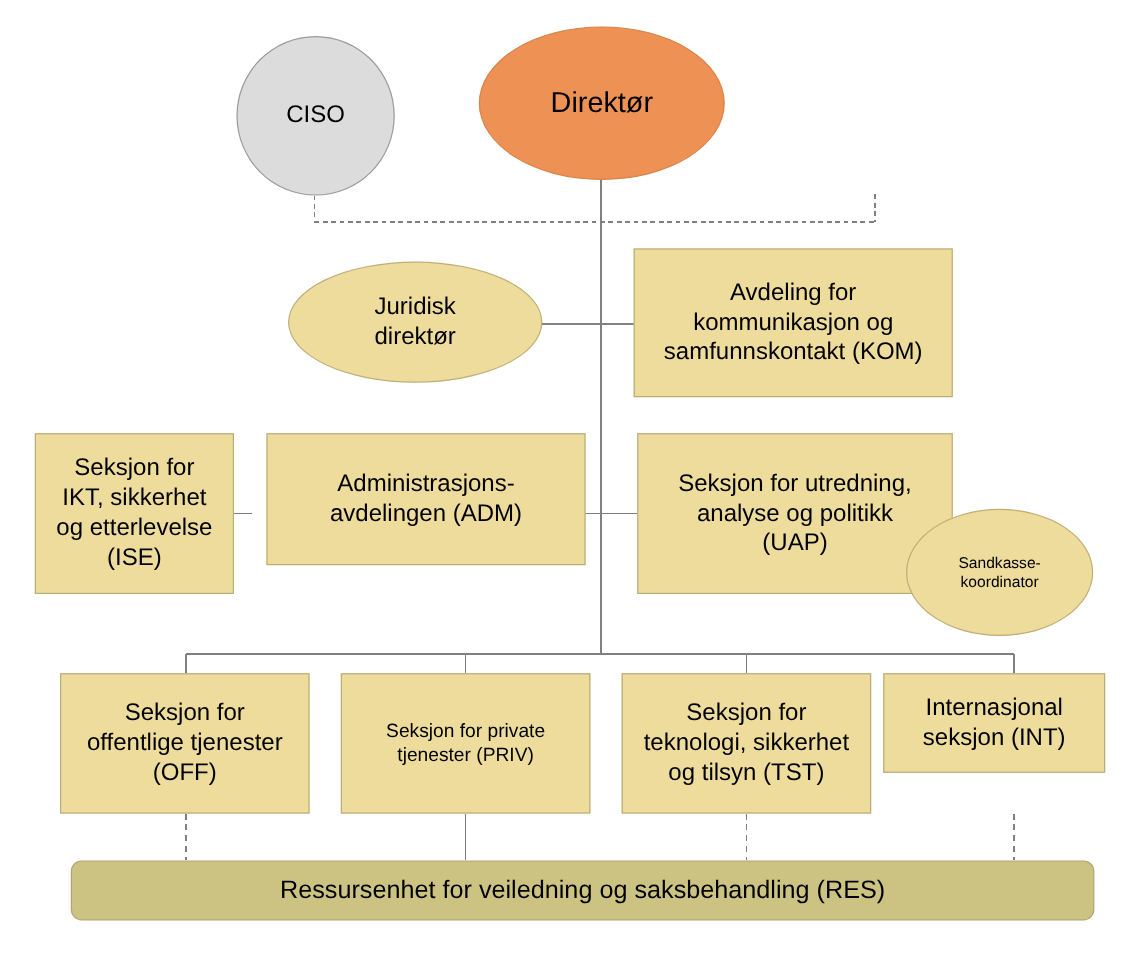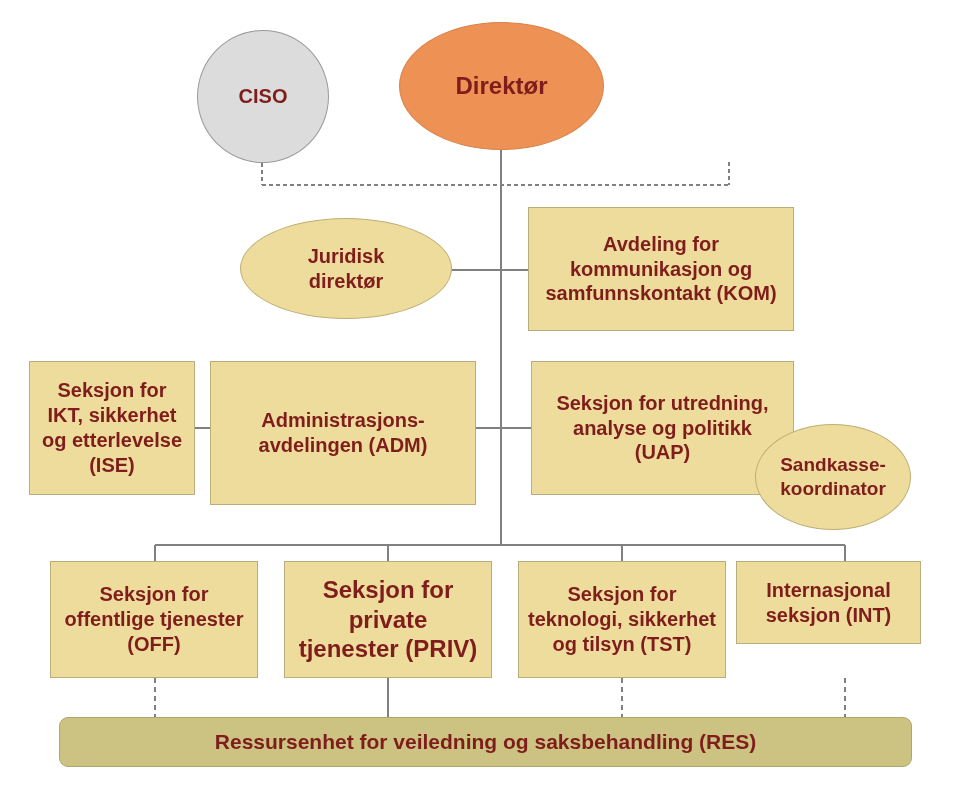"CISO" .node { color: #7f1d1d -> #000000; font-weight: bold -> none }
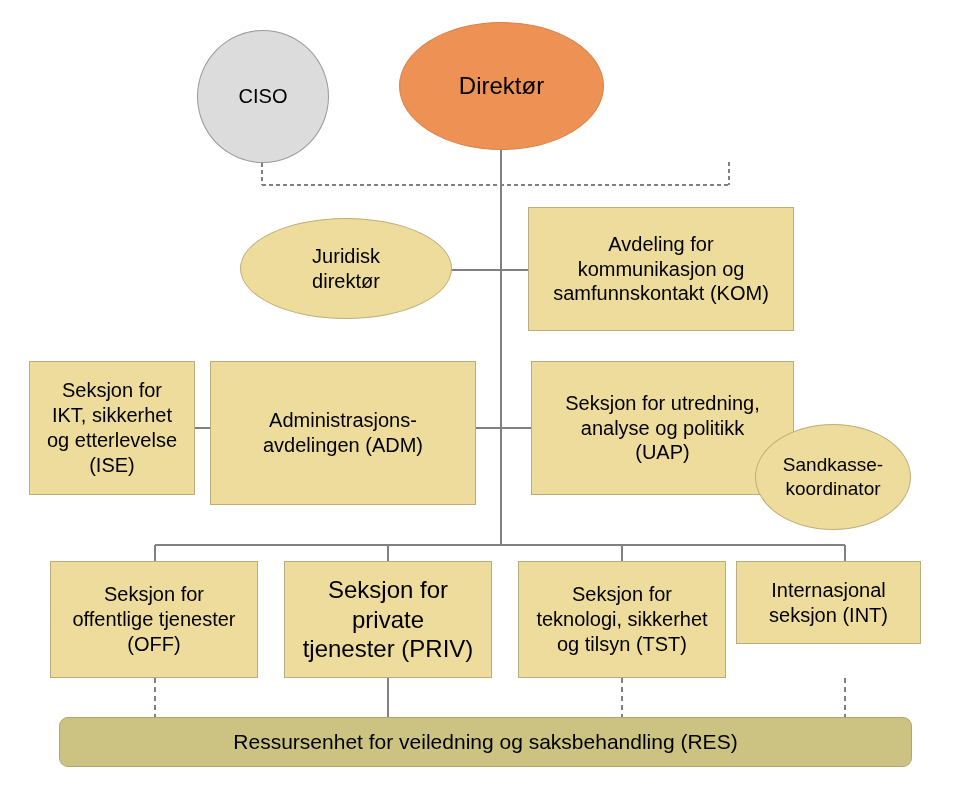"Administrasjons-" #node-adm { height: 144px -> 110px; left: 210px -> 222px }
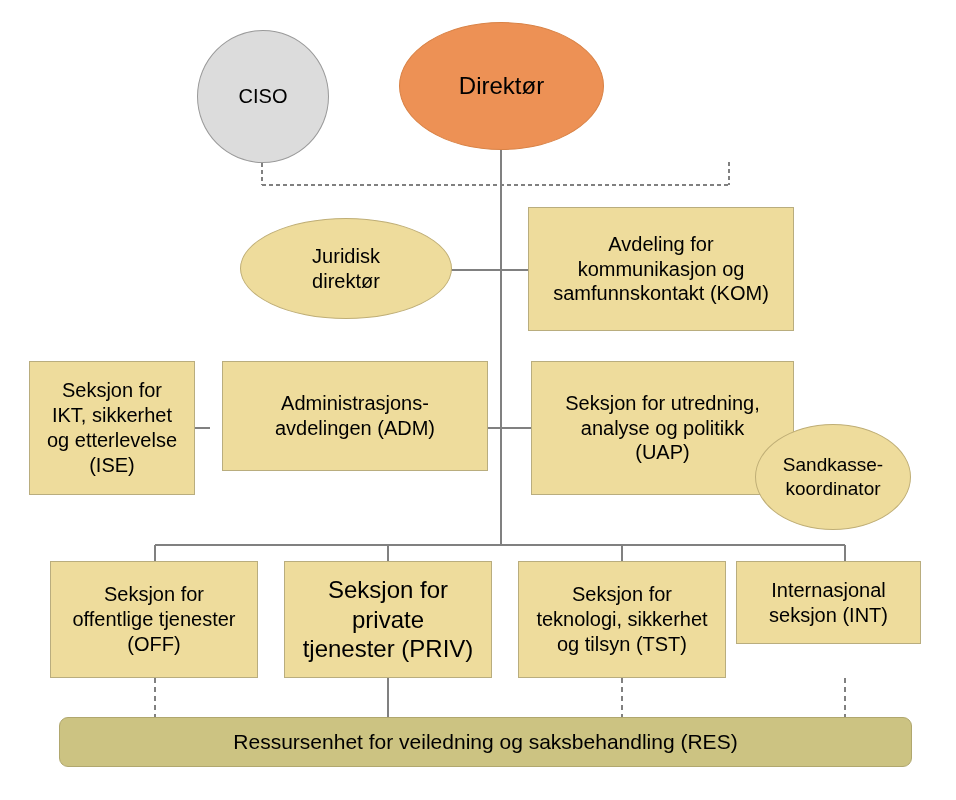"Sandkasse-" #node-sandkasse { font-size: 19px -> 13px }
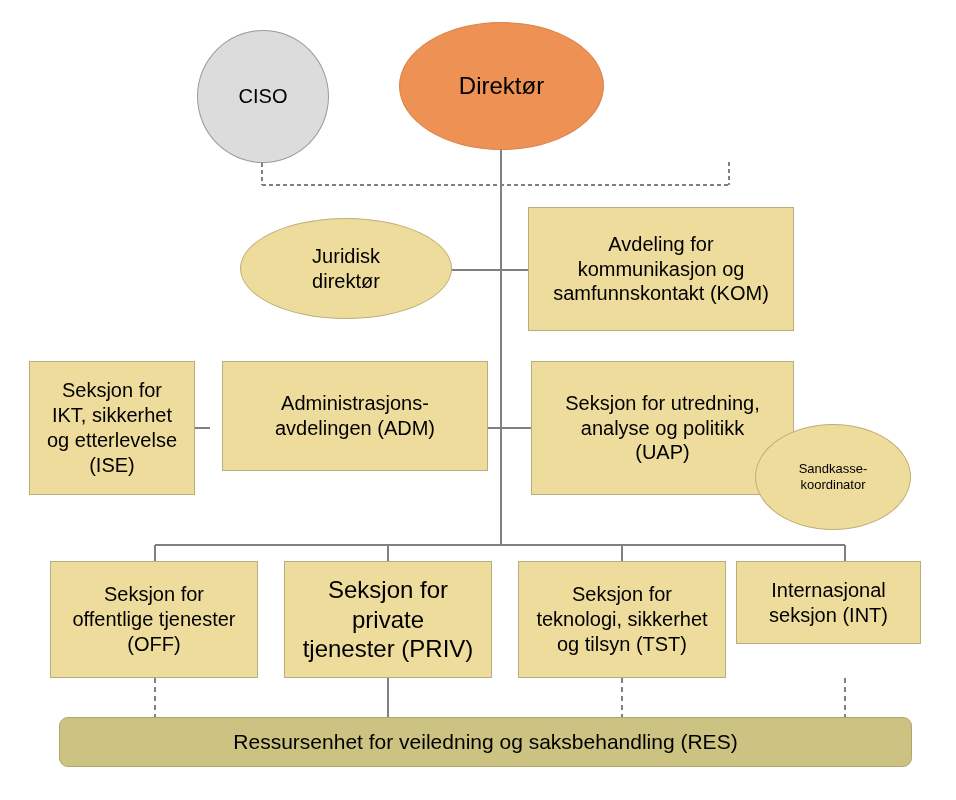"Seksjon for private" #node-priv { font-size: 24px -> 16px }
